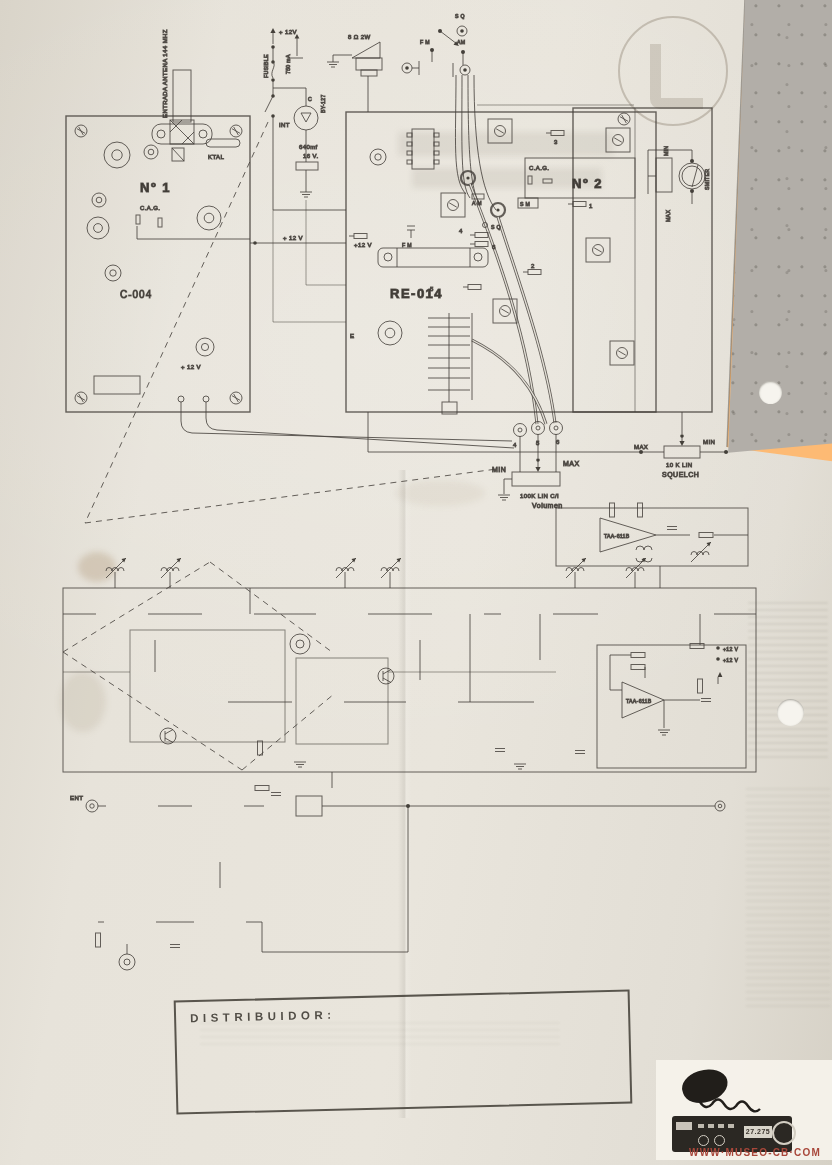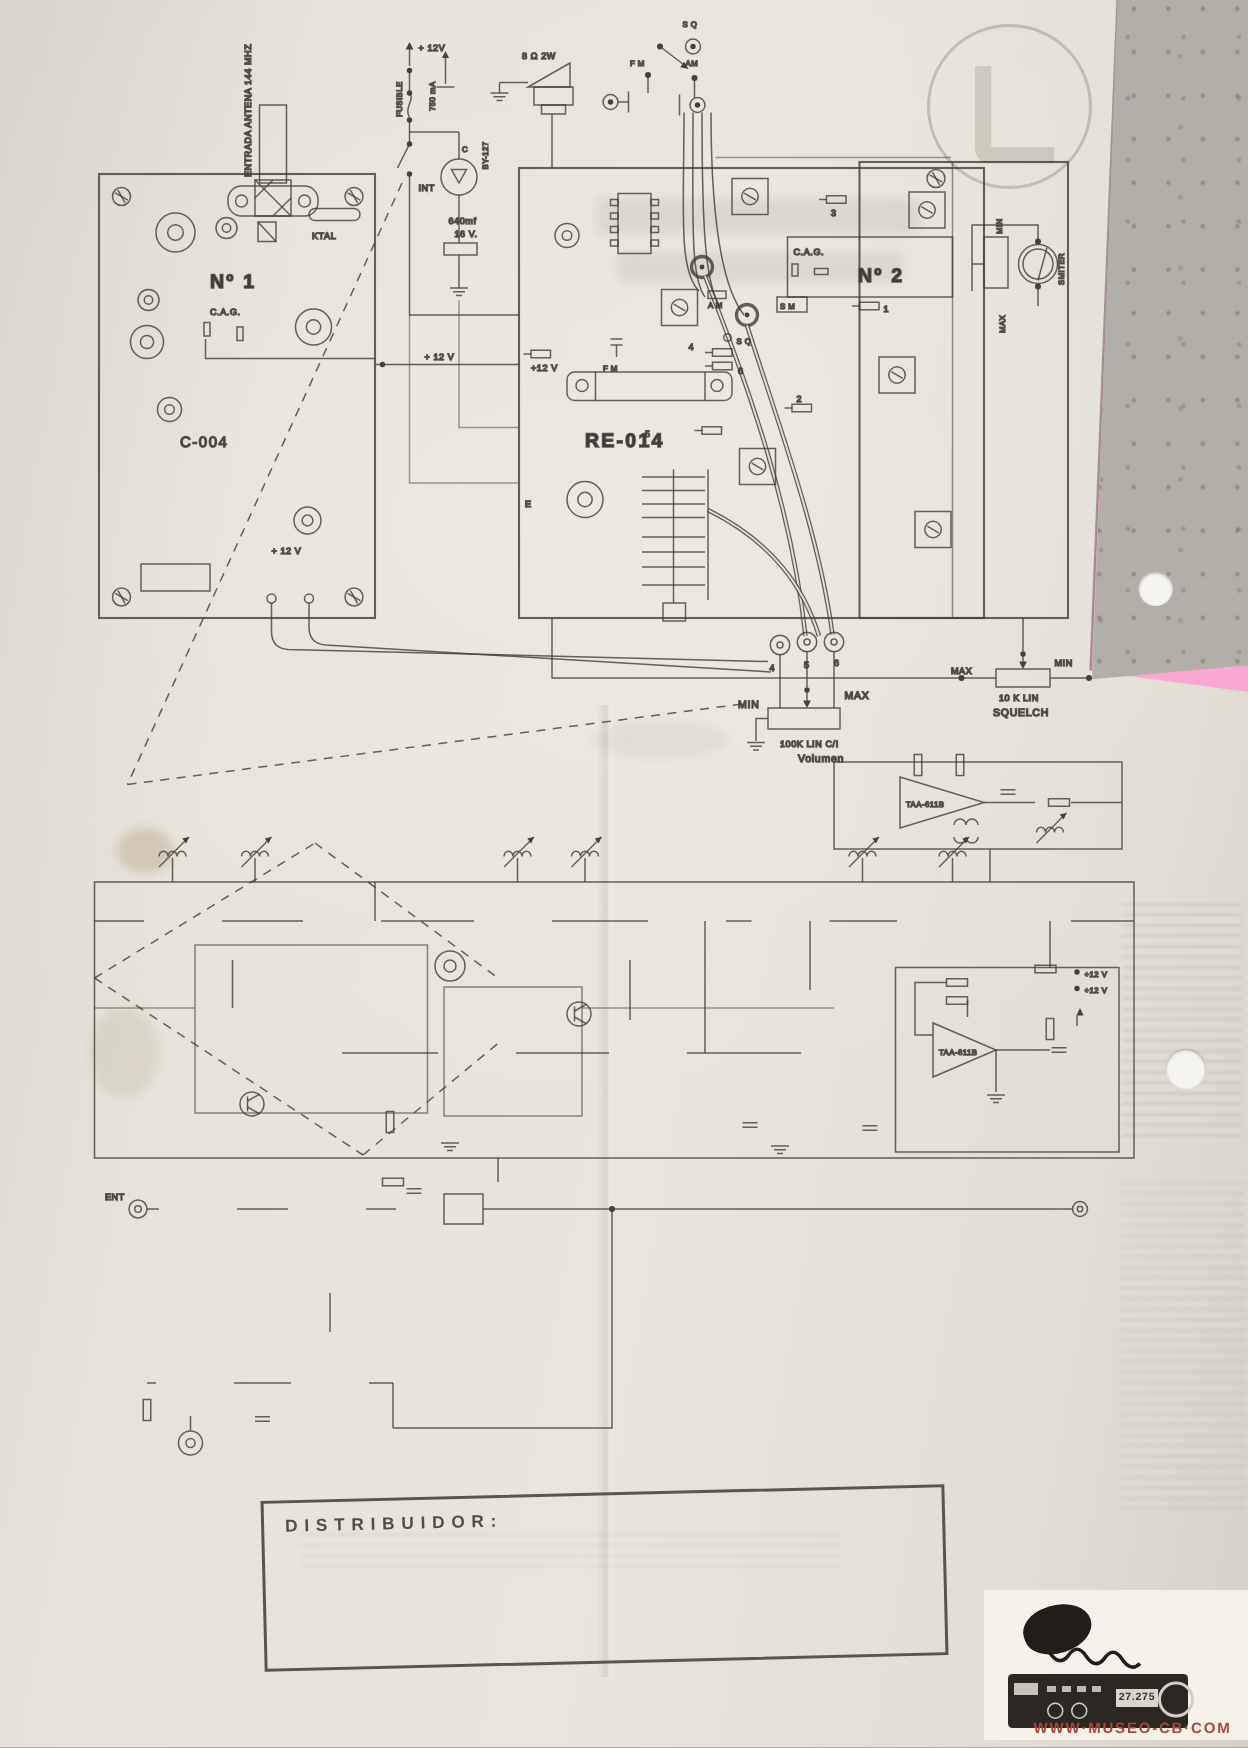"Nº 1" #stage { background: #f9a8d4 -> #fdba74 }
